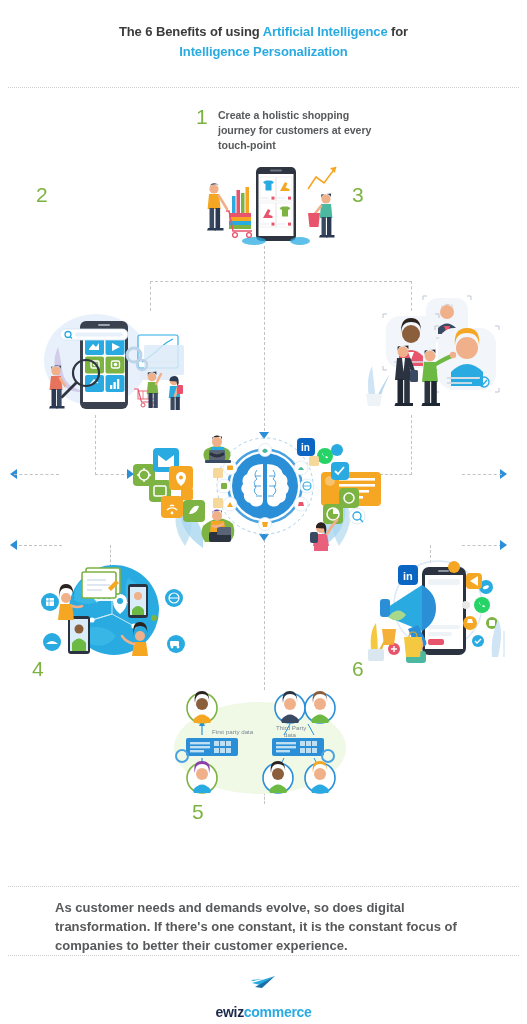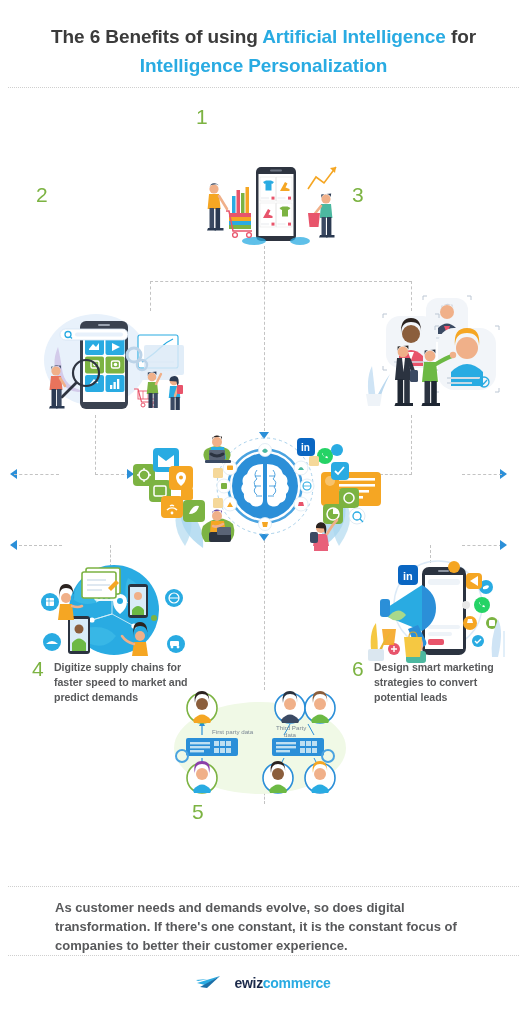"The 6 Benefits of using" .title { font-size: 19px -> 13px }
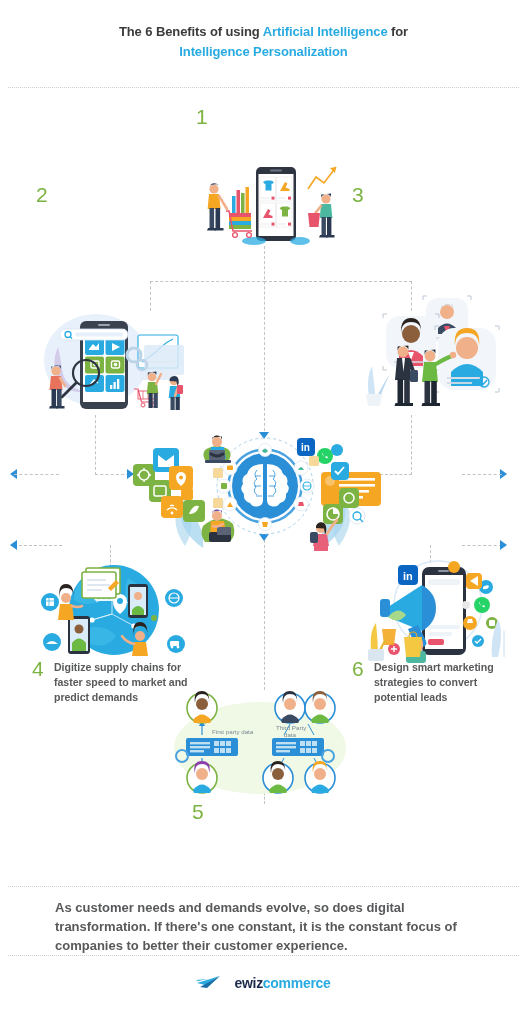"Create a holistic shopping journey" div.btext { html: none -> <div>Create a holistic shopping journey for customers at every touch-point</div> }
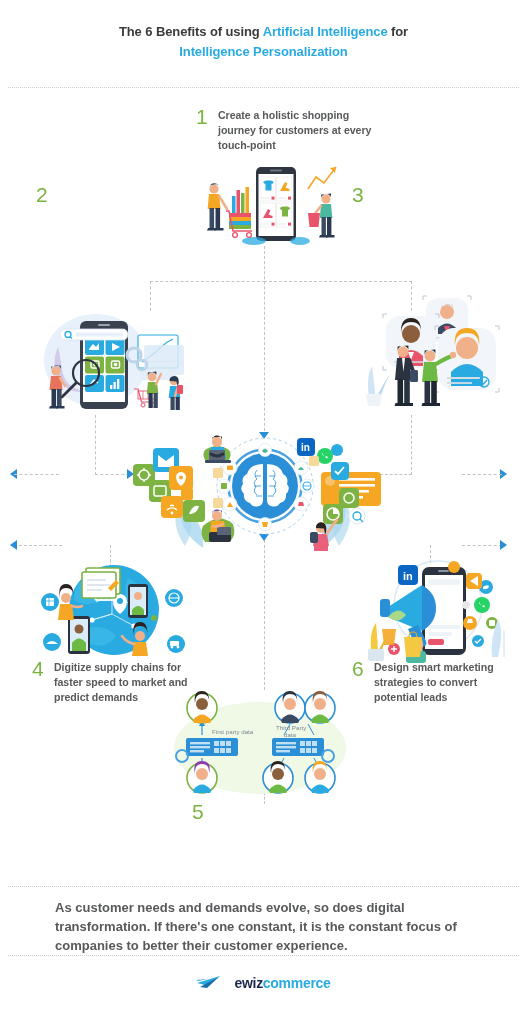"Digitize supply chains for faster" div.btext { html: <div>Digitize supply chains for faster speed to market and predict demands</div> -> none }
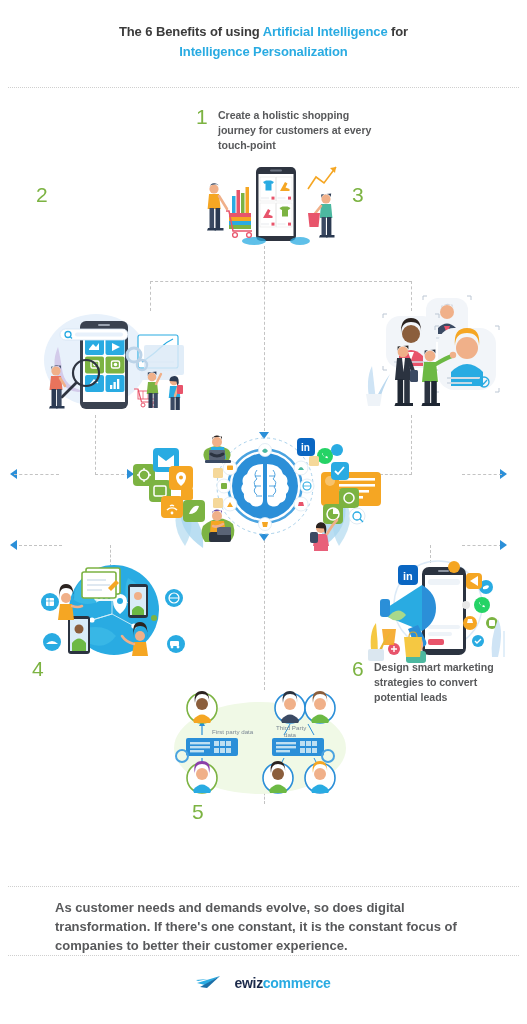"Design smart marketing strategies to" div.btext { html: <div>Design smart marketing strategies to convert potential leads</div> -> none }
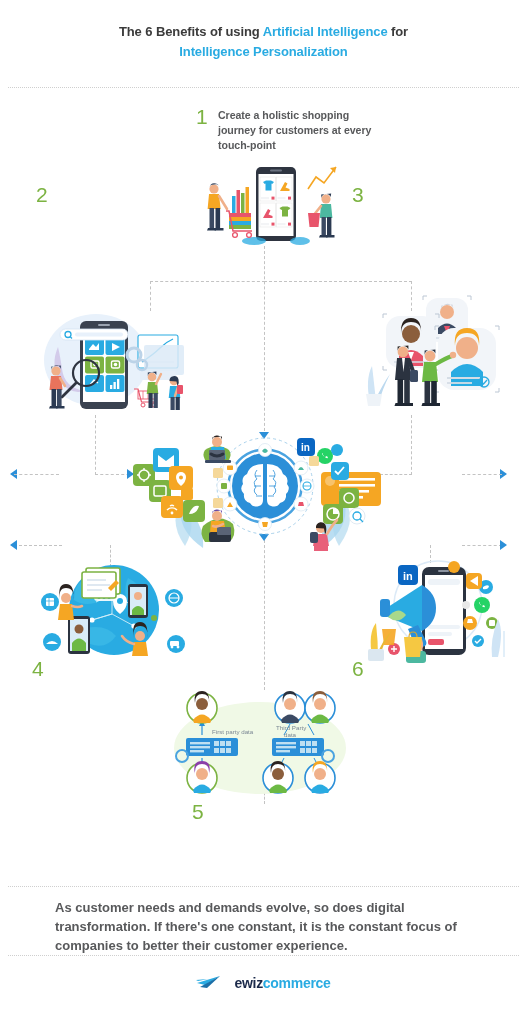"ewizcommerce" .logo-wrap { flex-direction: none -> column }
